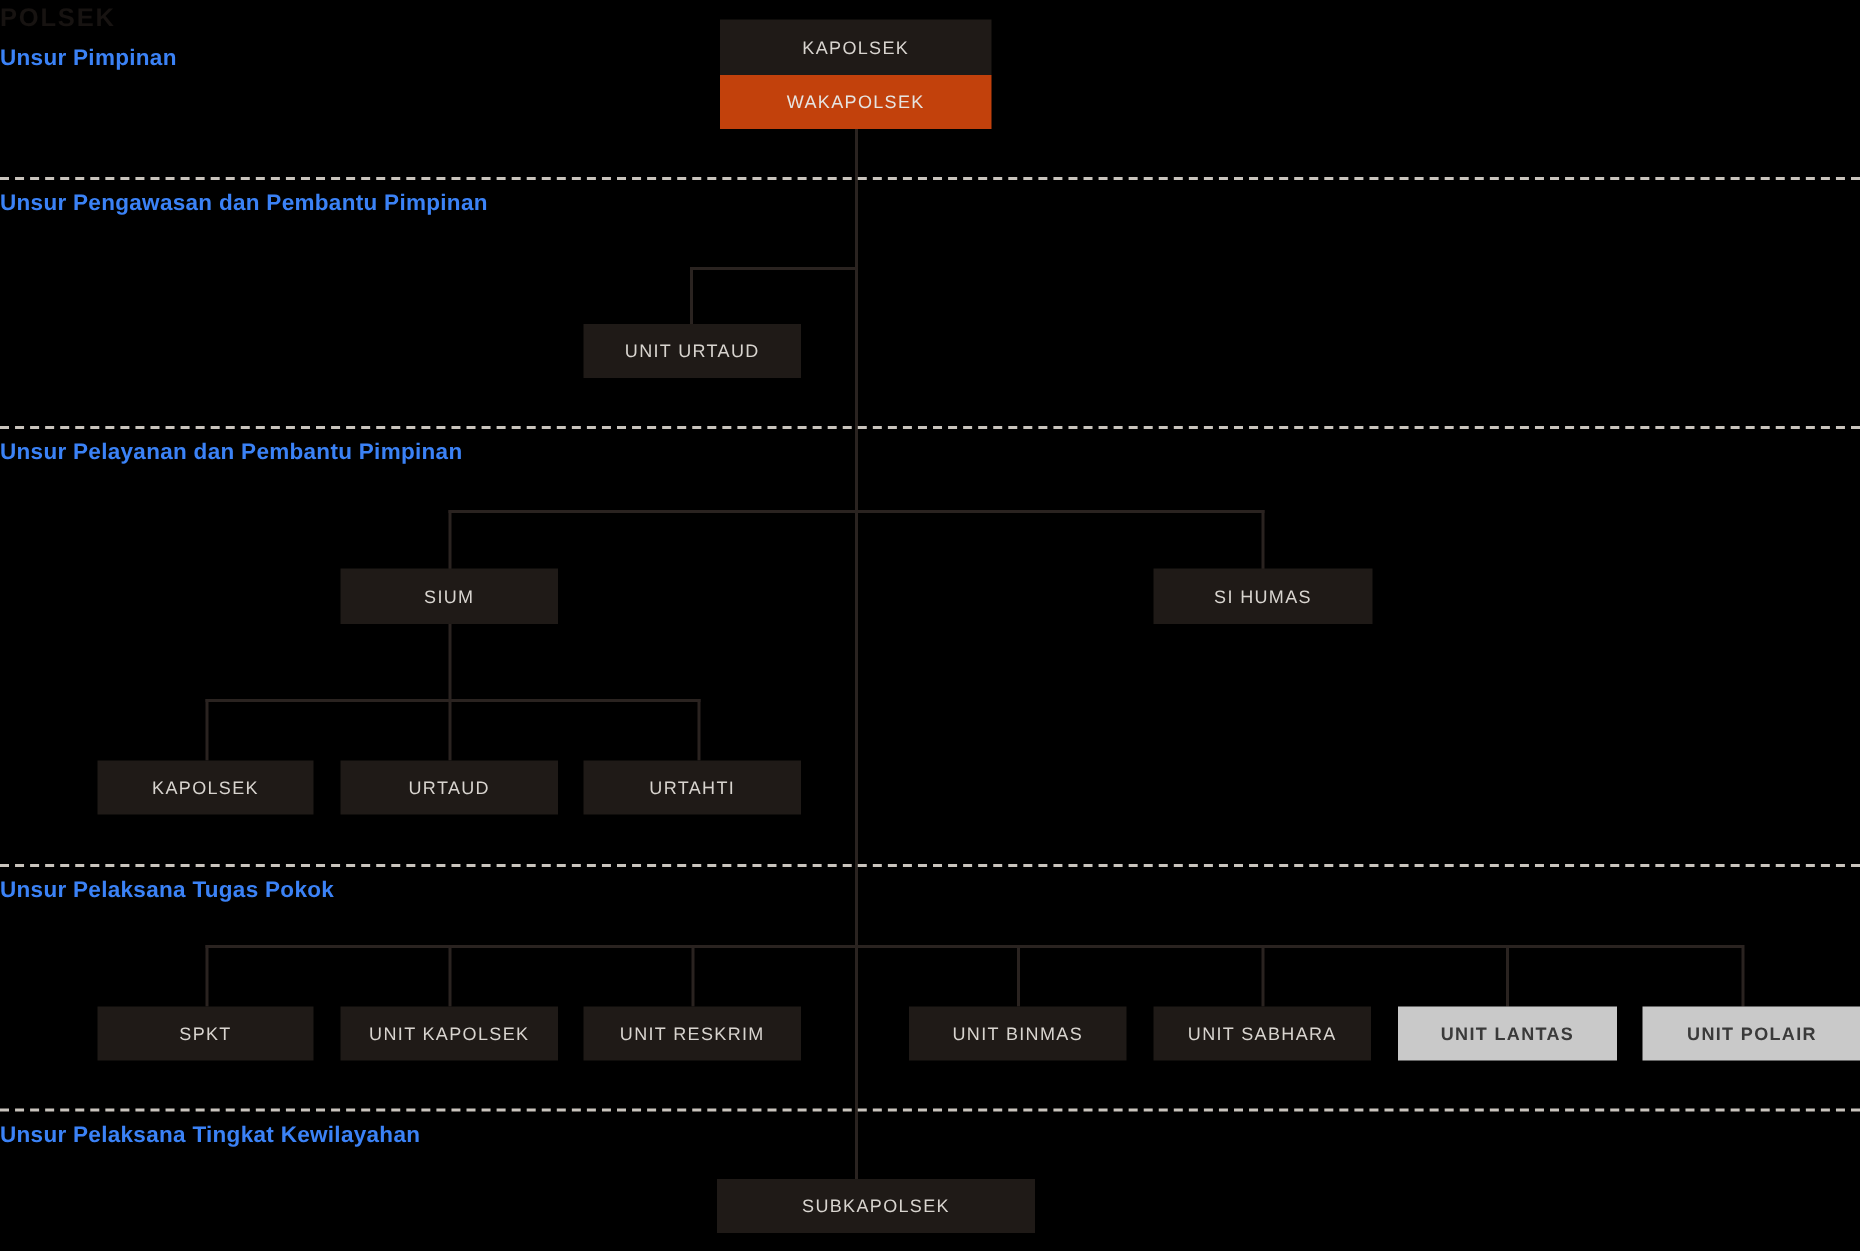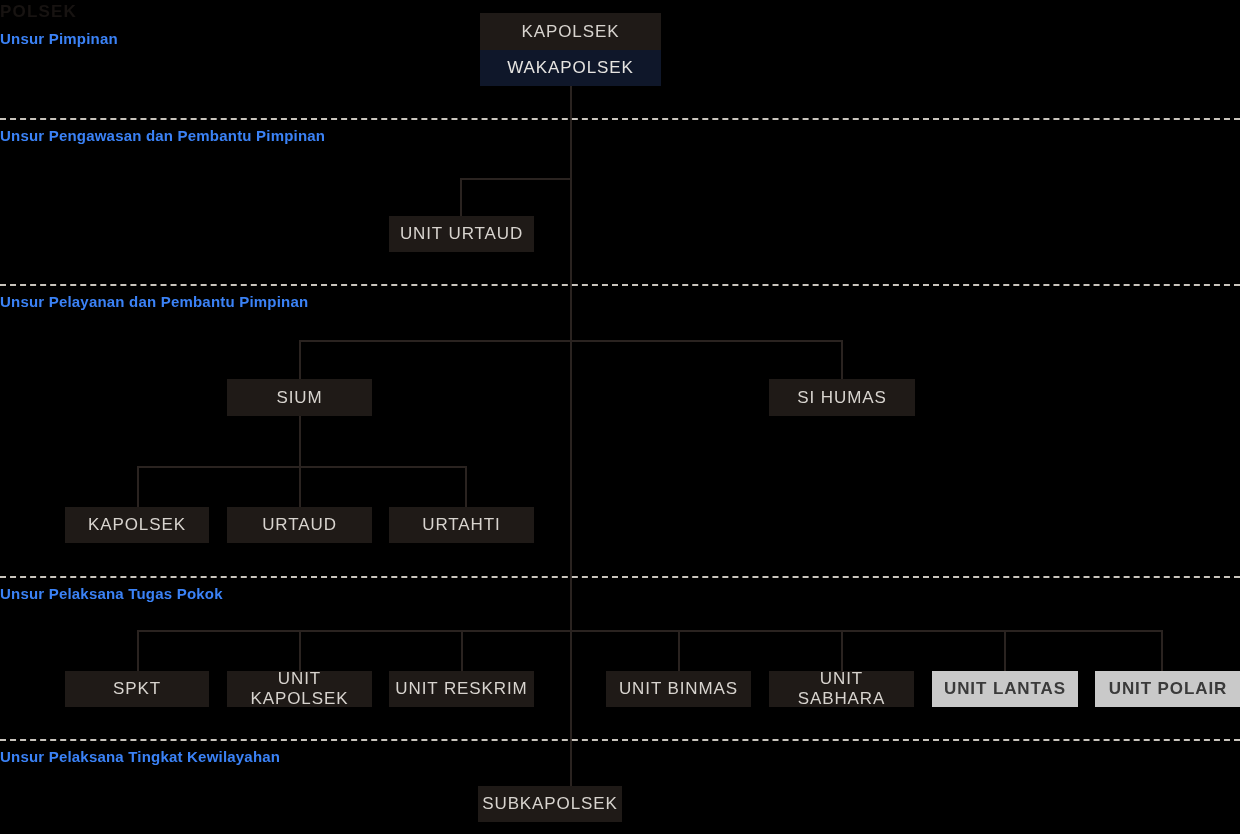"KAPOLSEK" .node { font-size: 17px -> 12px }
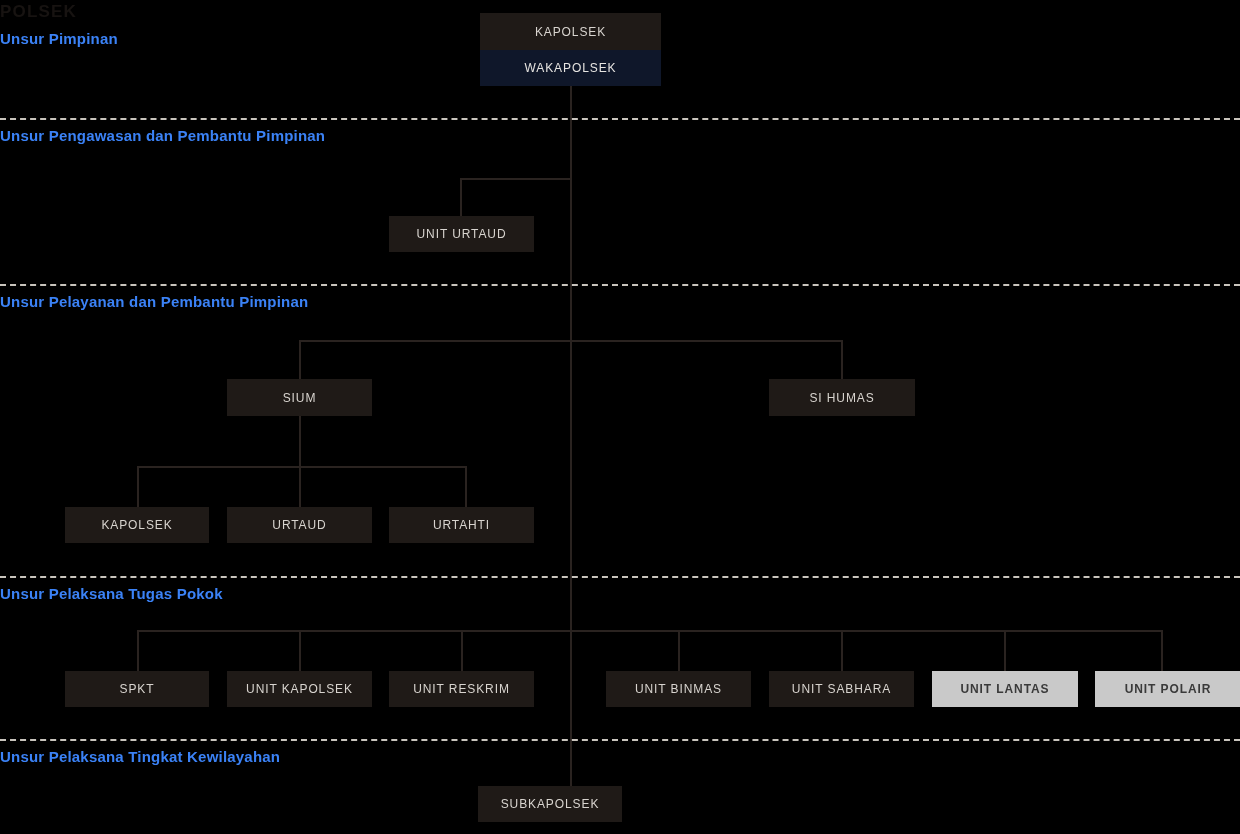"WAKAPOLSEK" .node.mid { background: #0f172a -> #c2410c }
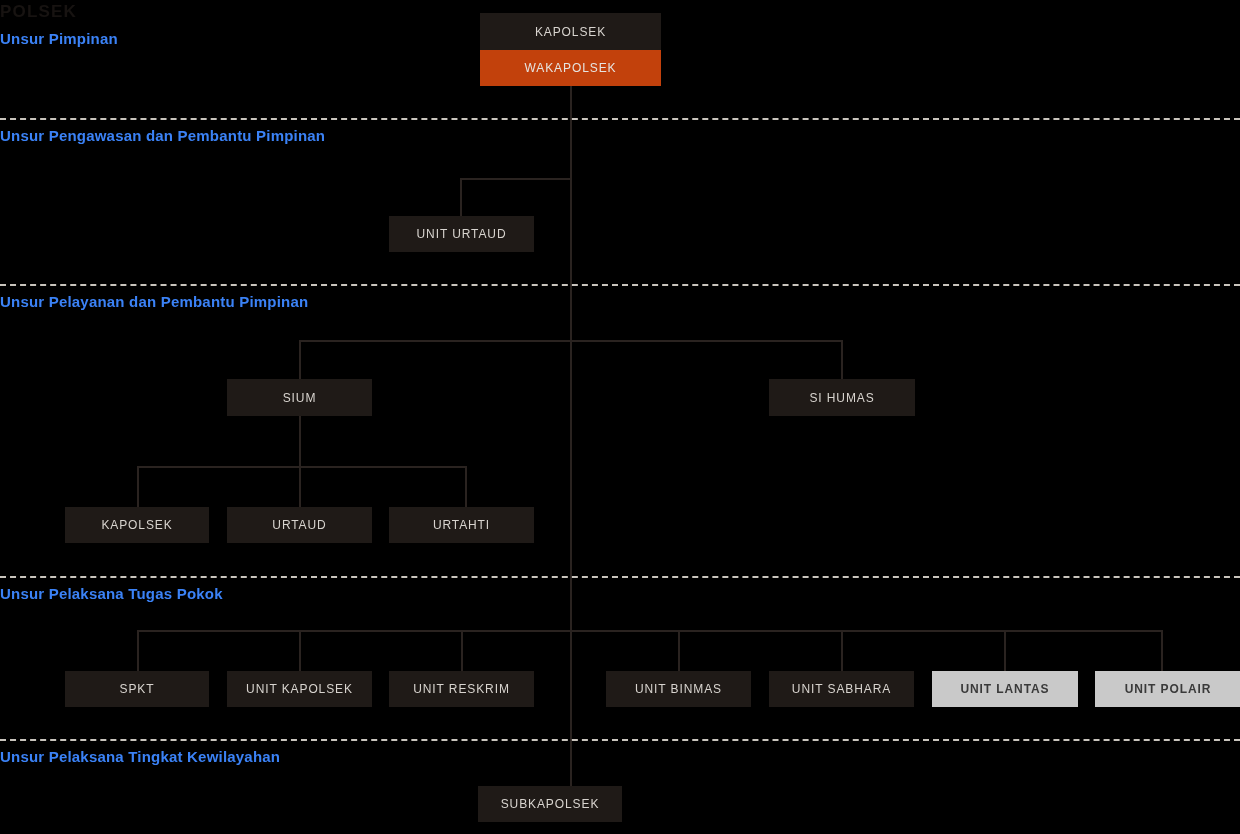"SUBKAPOLSEK" div.node { width: 144px -> 212px }
